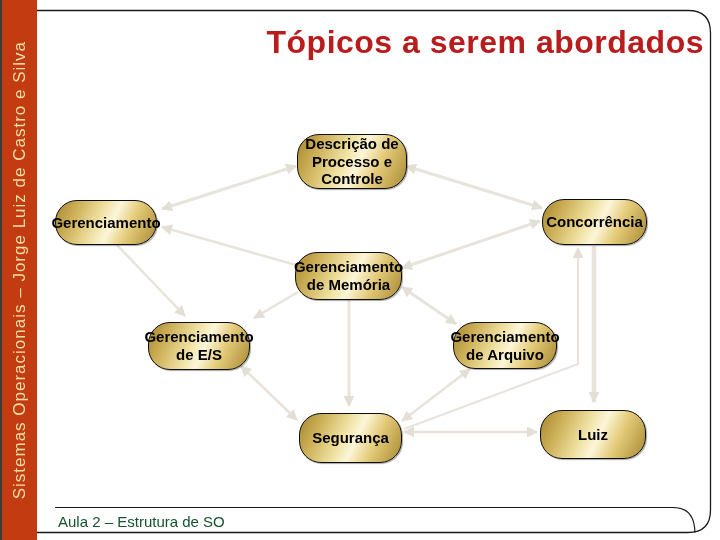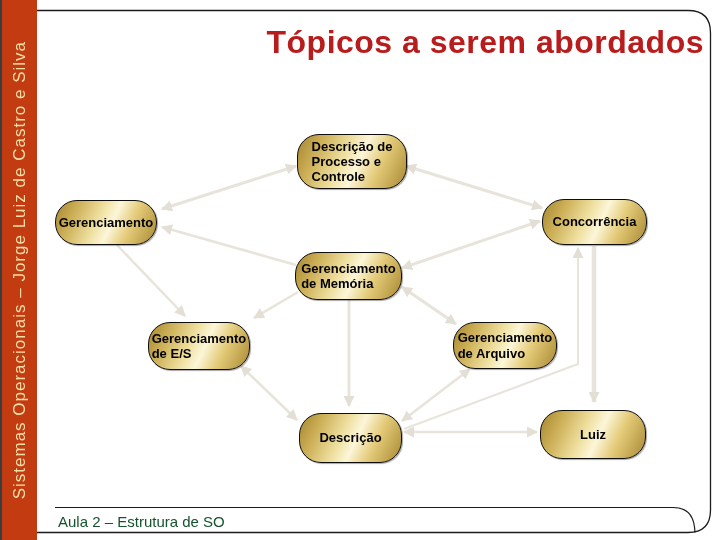"Descrição de" .node { font-size: 13px -> 15px; text-align: none -> center }
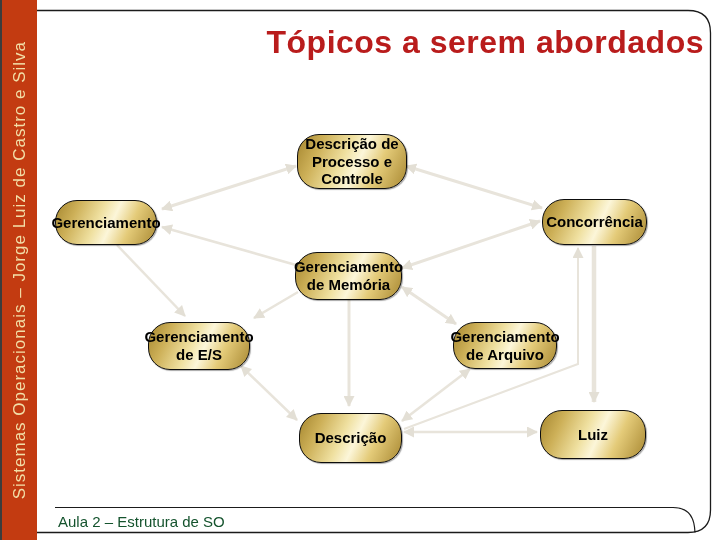"Descrição" span { text: Descrição -> Segurança }
